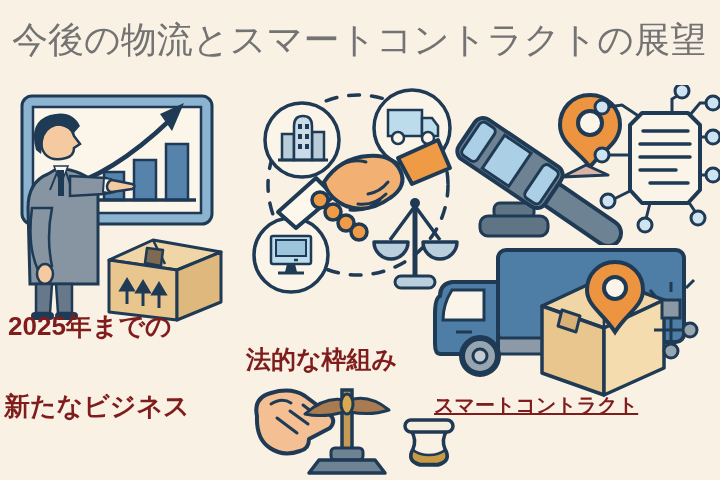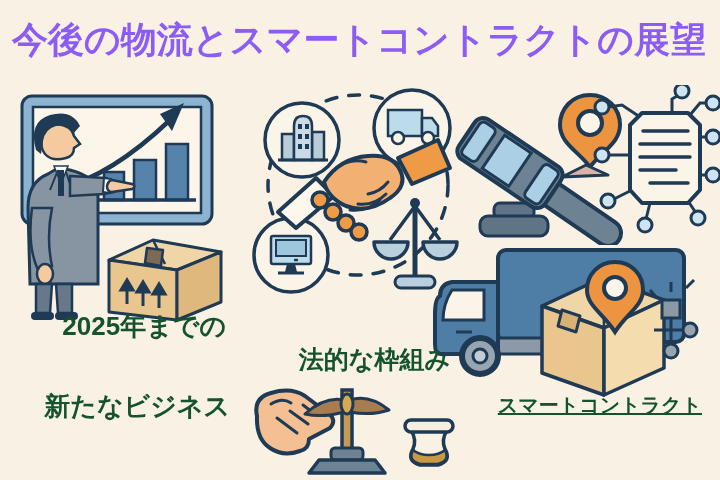"今後の物流とスマートコントラクトの展望" .title { color: #8b5cf6 -> #737373; font-weight: 700 -> 400 }
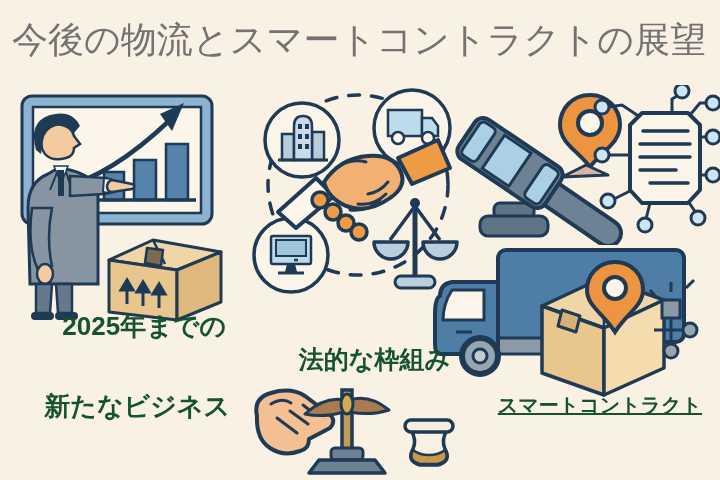"2025年までの" .caption { color: #14532d -> #7f1d1d; text-align: right -> left }
